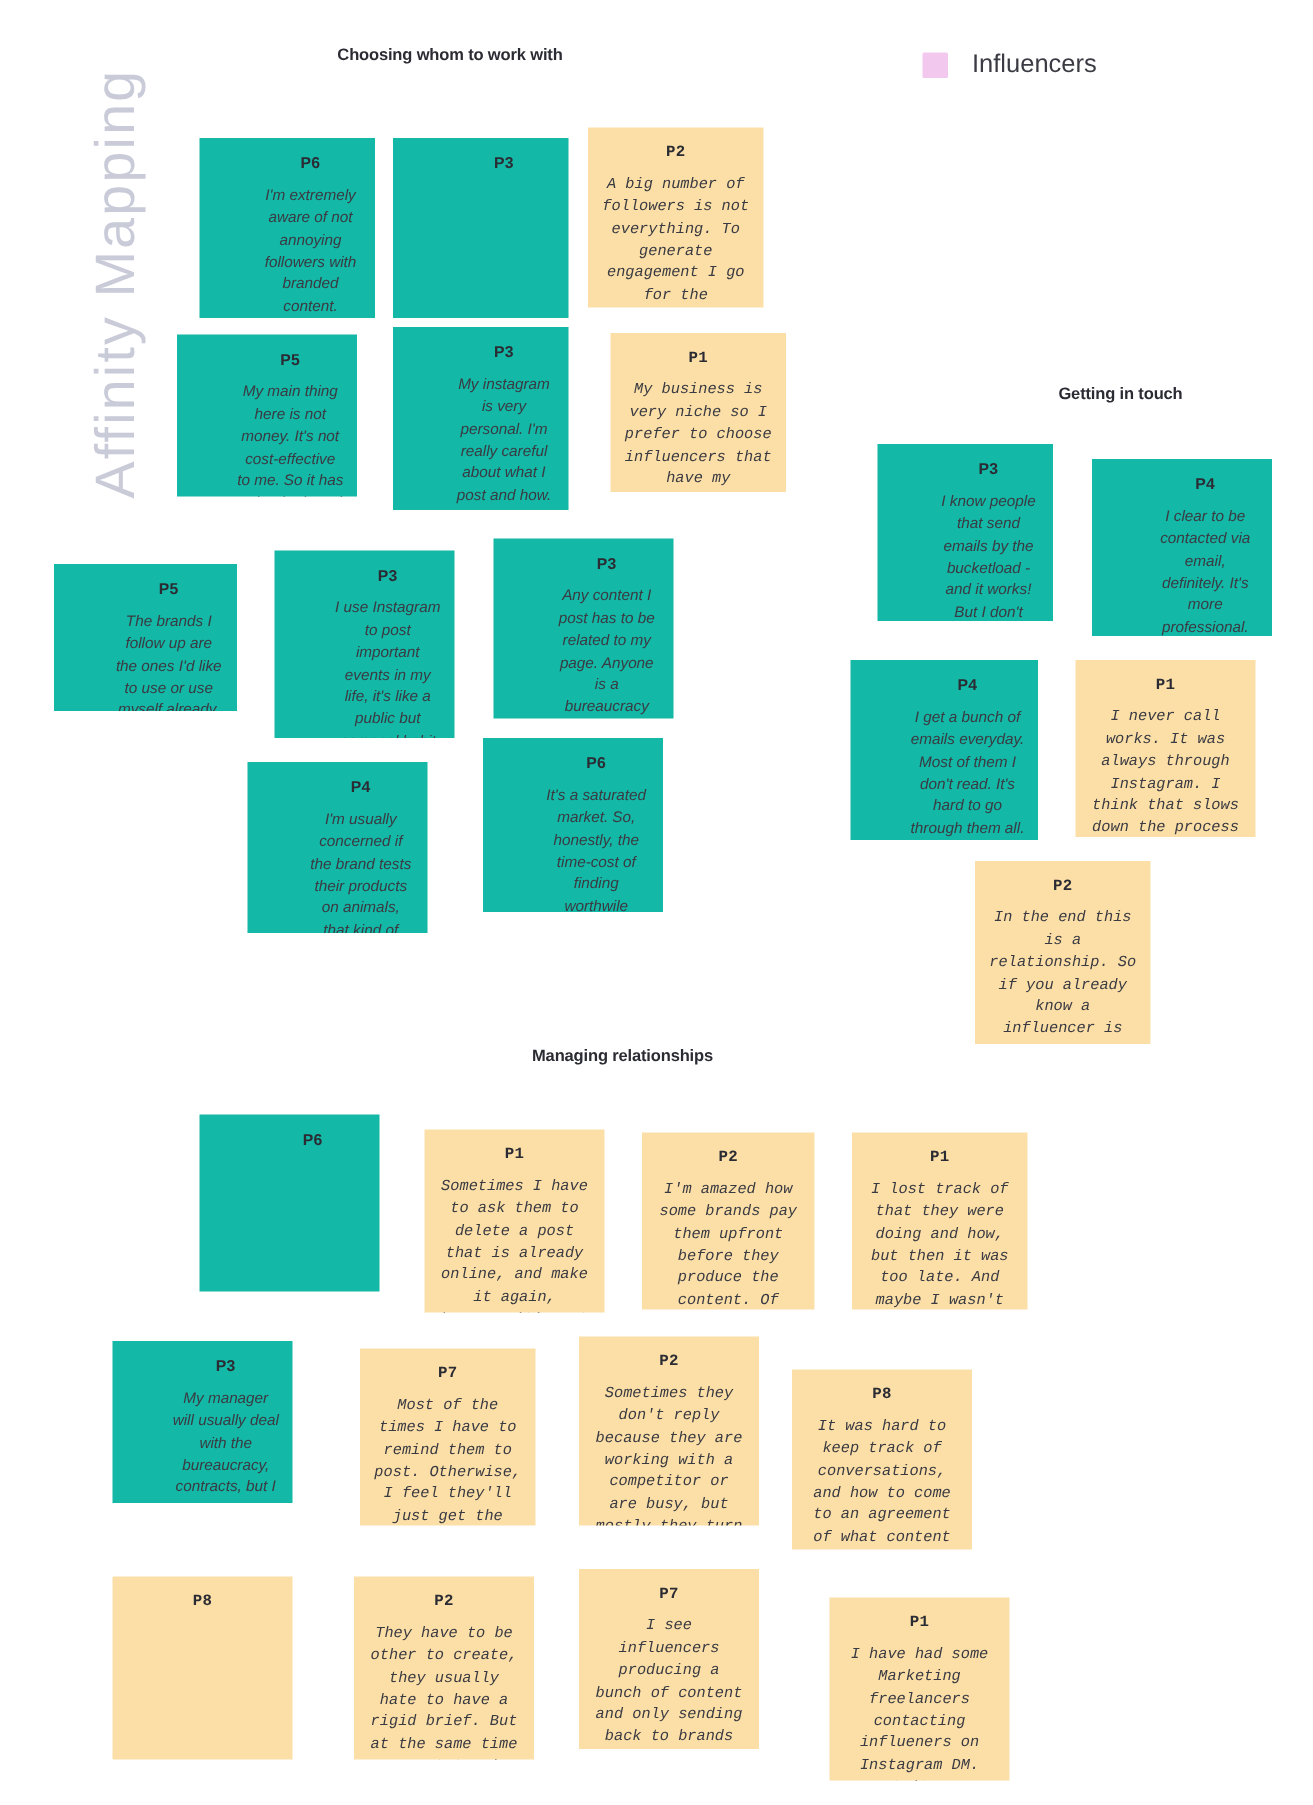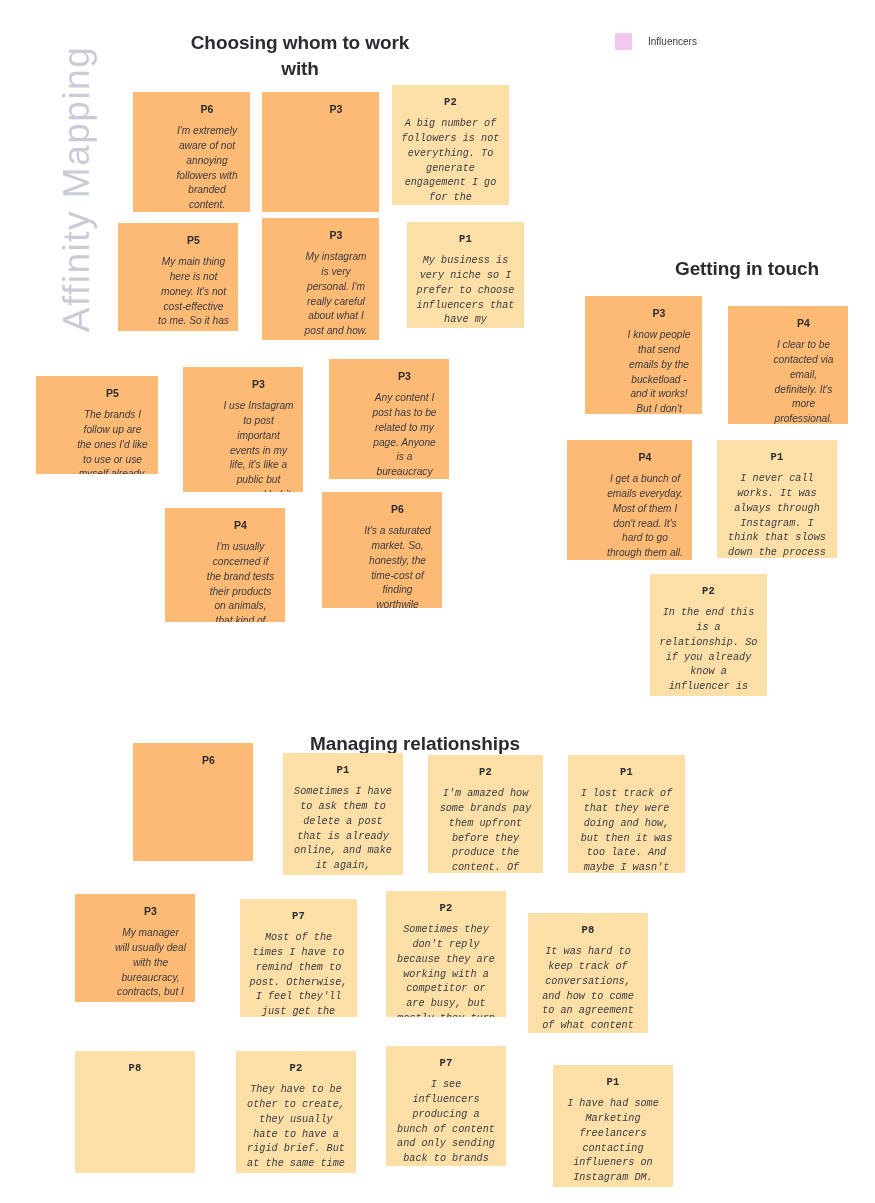"Choosing whom to work with" .section-heading { font-size: 19px -> 11px }
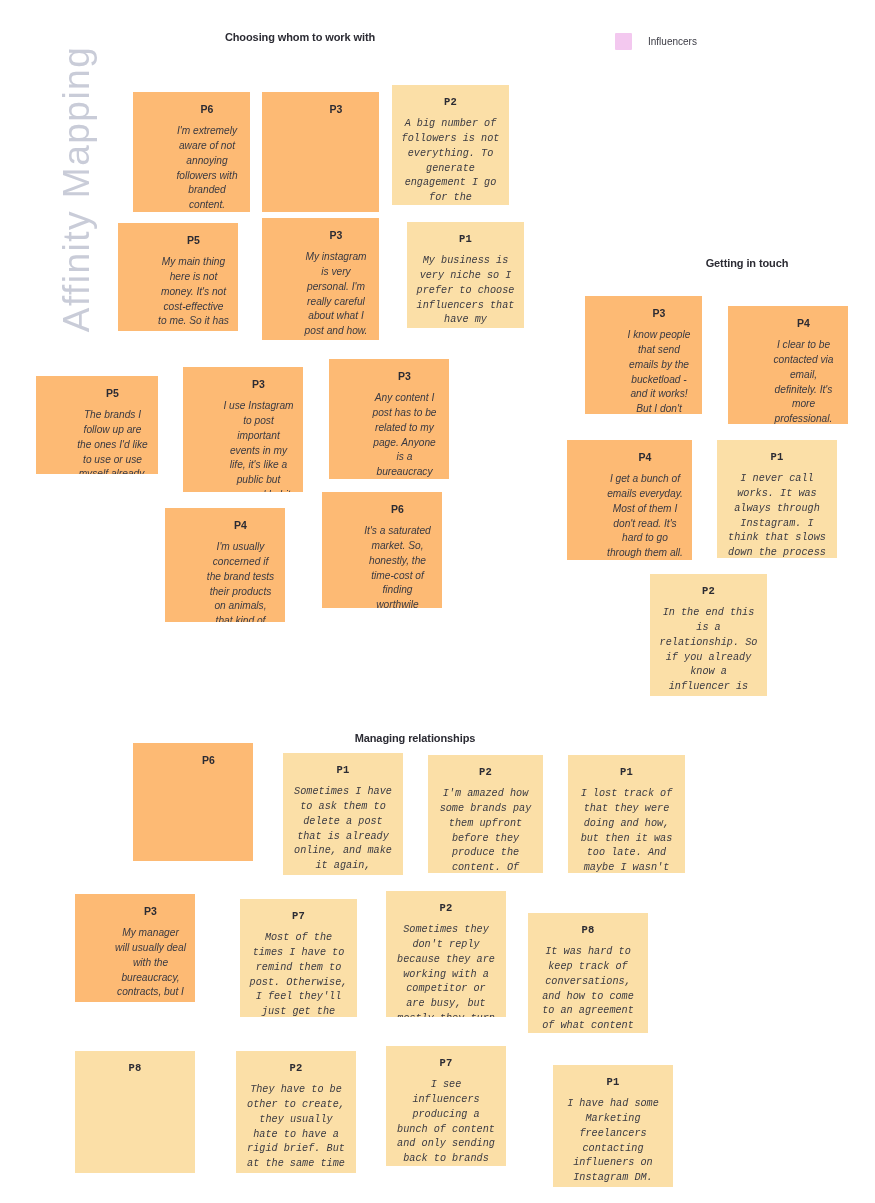"Influencers" .legend-label { font-size: 10px -> 17px }
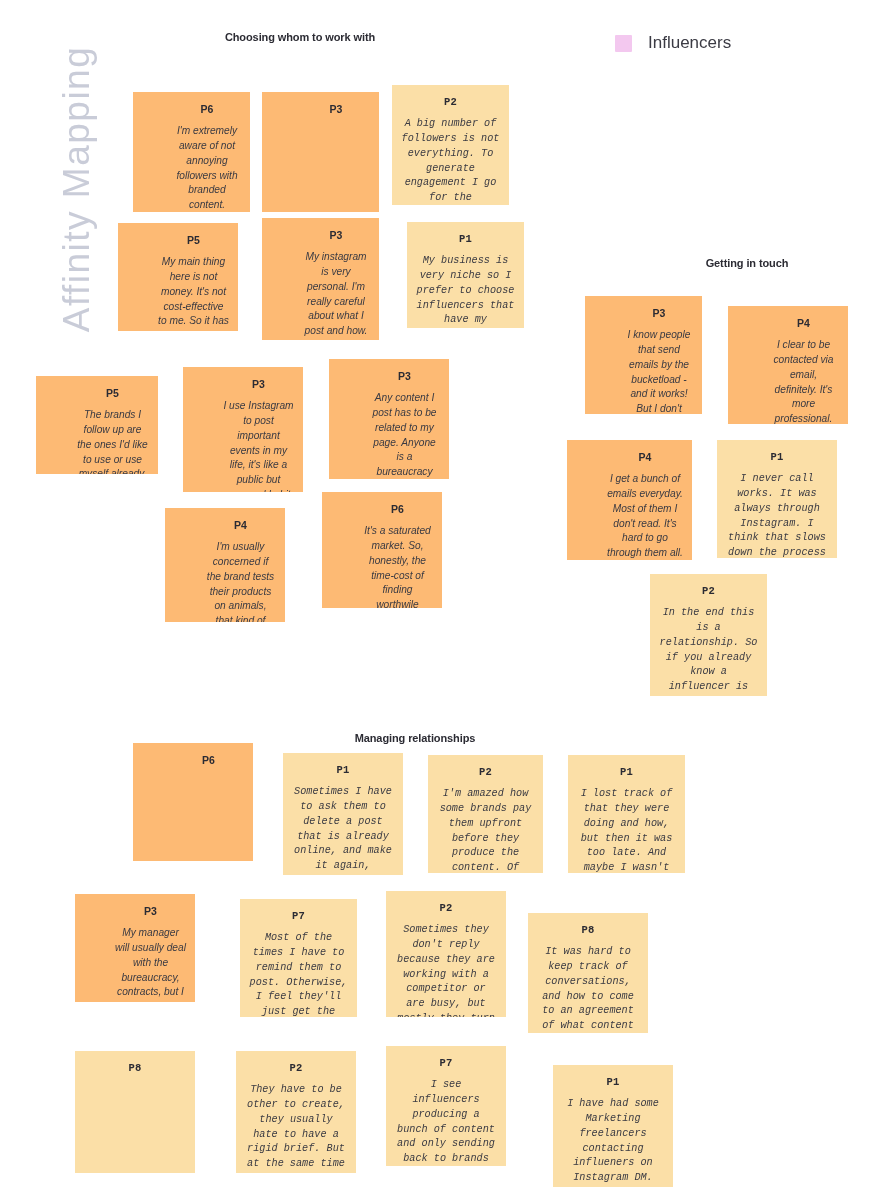"P6" .note.pink { background: #fdba74 -> #14b8a6 }
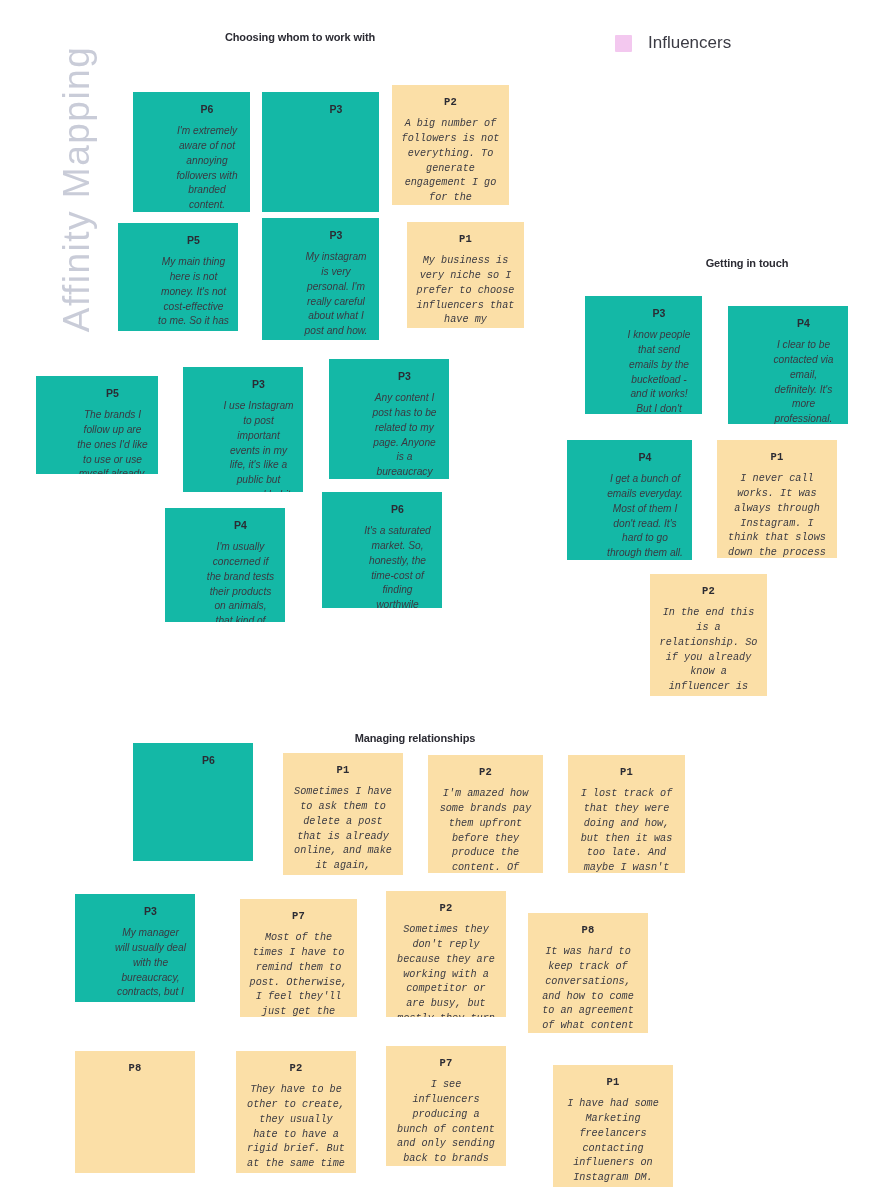"Managing relationships" #heading-managing { margin-top: 34px -> none }
